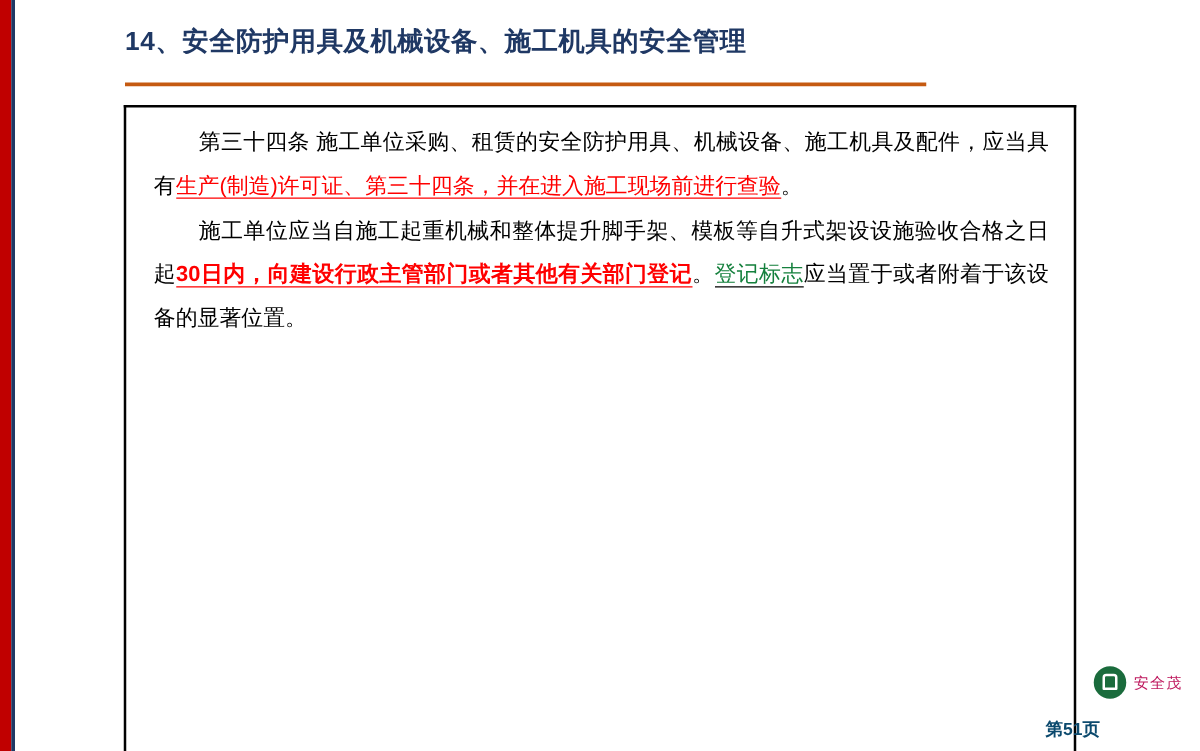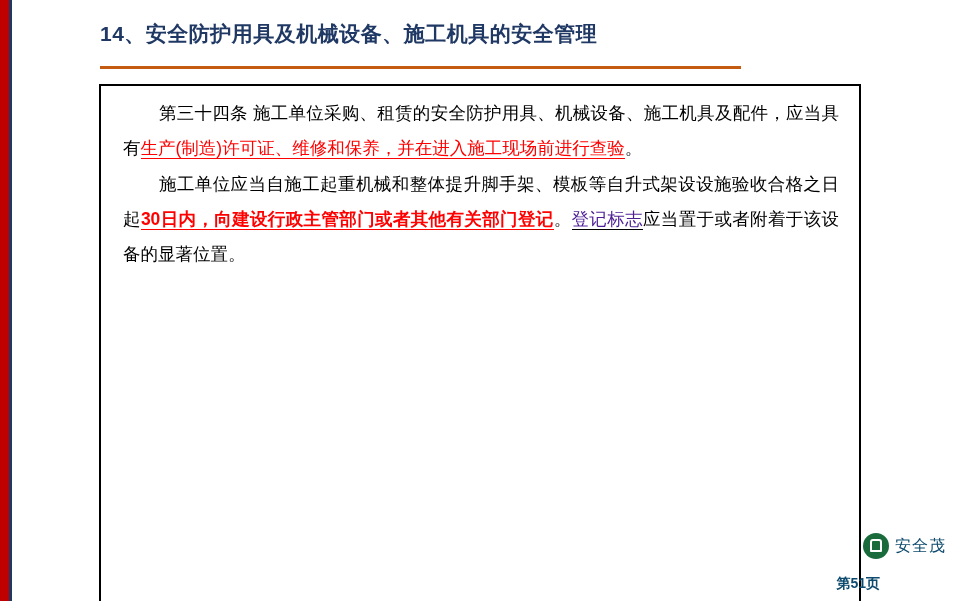"生产(制造)许可证、维修和保养，并在进入施工现场前进行查验" span.red-u { text: 维修和保养 -> 第三十四条 }
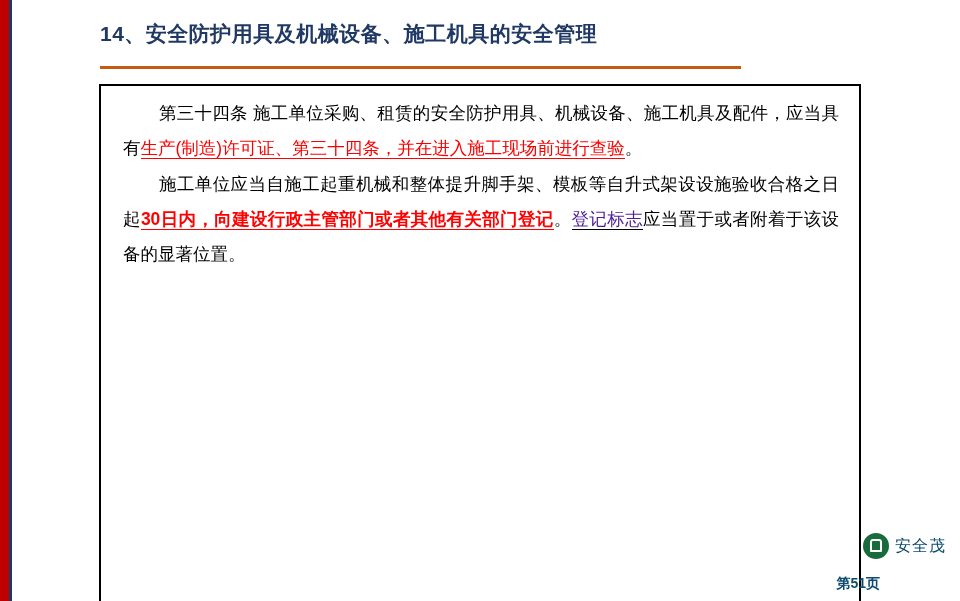"登记标志" .blk-u { color: #4c1d95 -> #15803d }
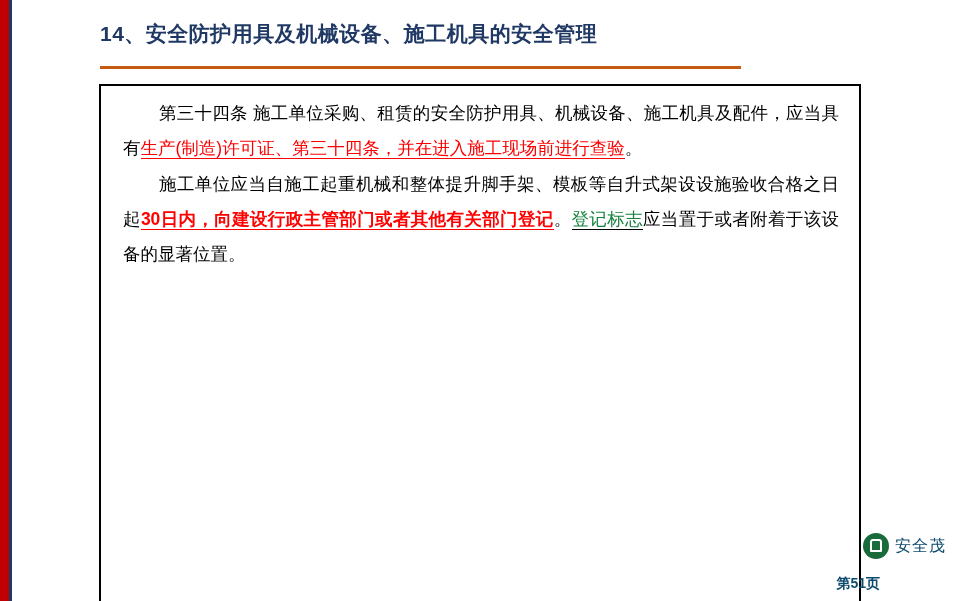"安全茂" .wm-text { color: #0c4a6e -> #be185d; font-size: 16px -> 12px }
